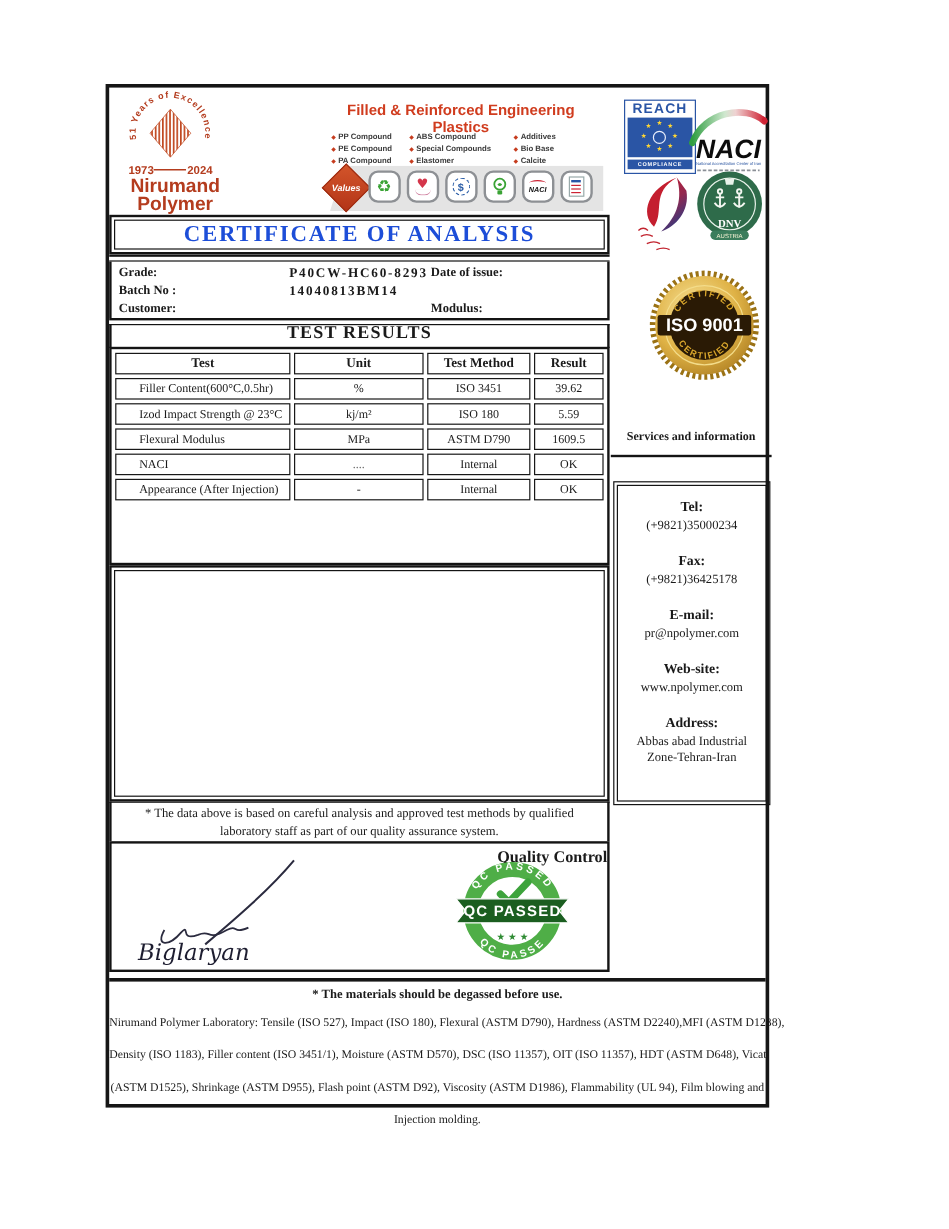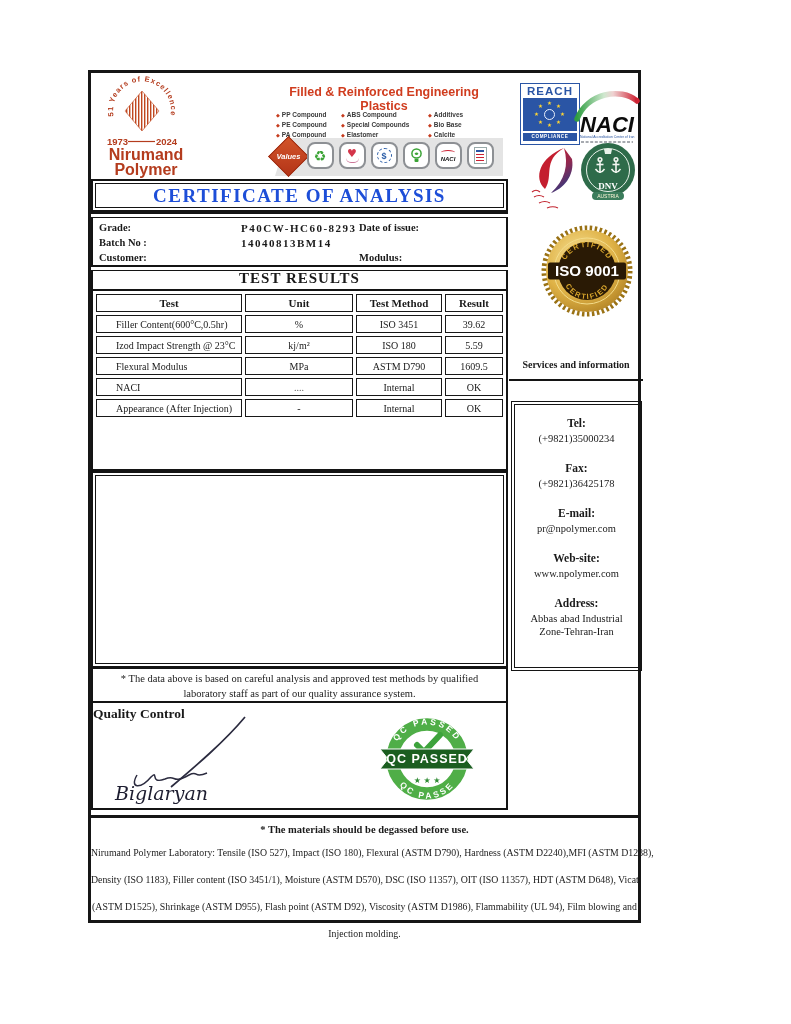"Quality Control" .qc-title { text-align: left -> right }
